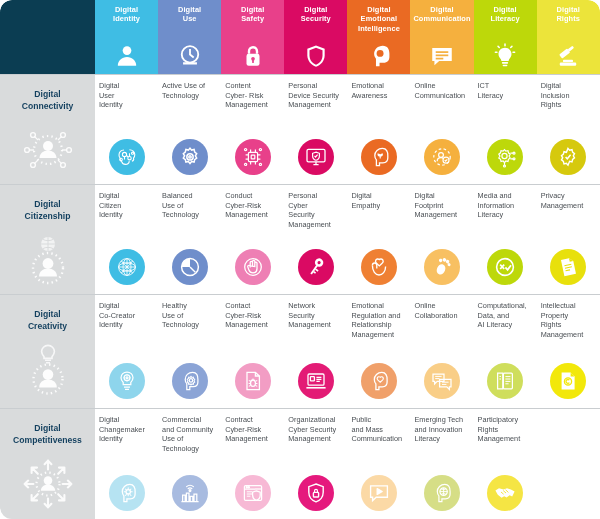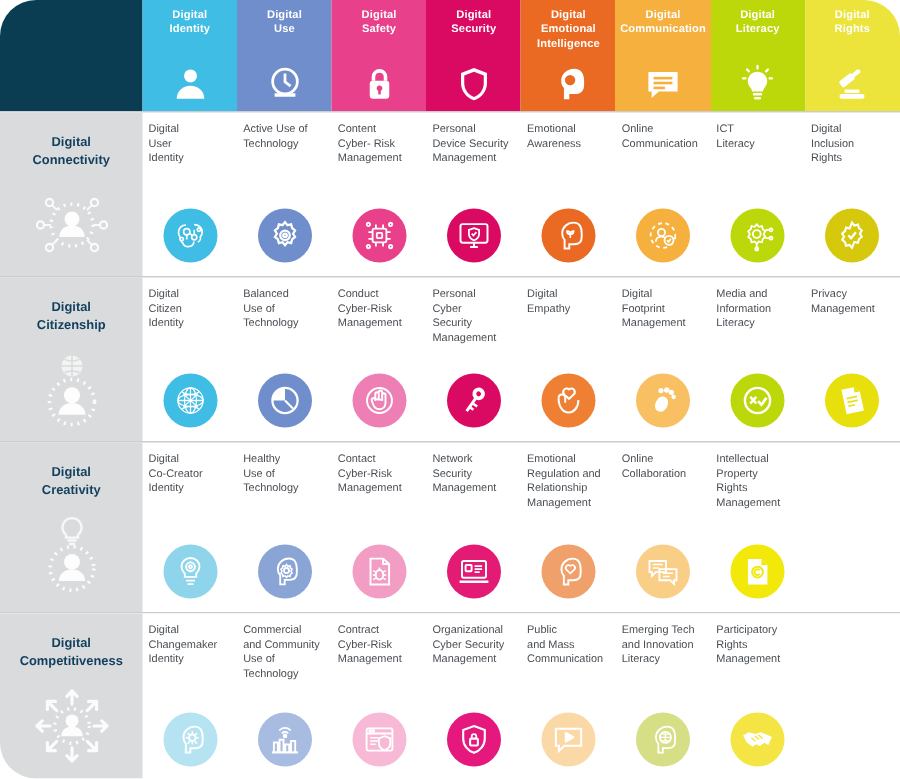"Digital" #frame { border-radius: 24px -> 12px }
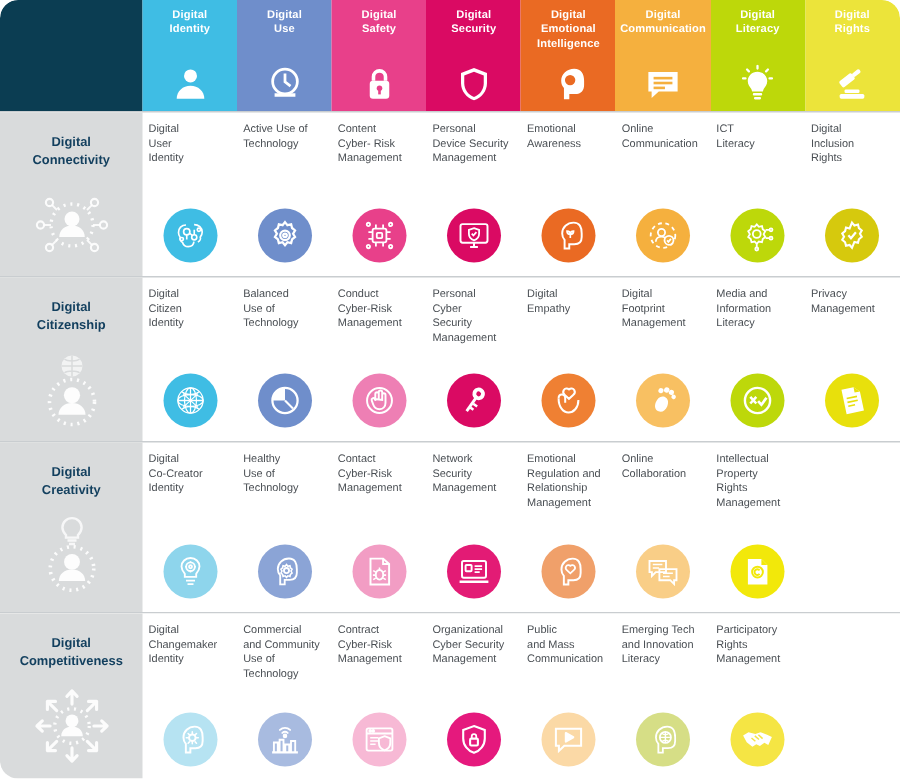"Computational," div.cell { html: none -> <div> <div>Computational,<br>Data, and<br>AI Literacy</div> <div> <svg> <path></path> <rect></rect> <path></path> <path></path> </svg> </div> </div> }
